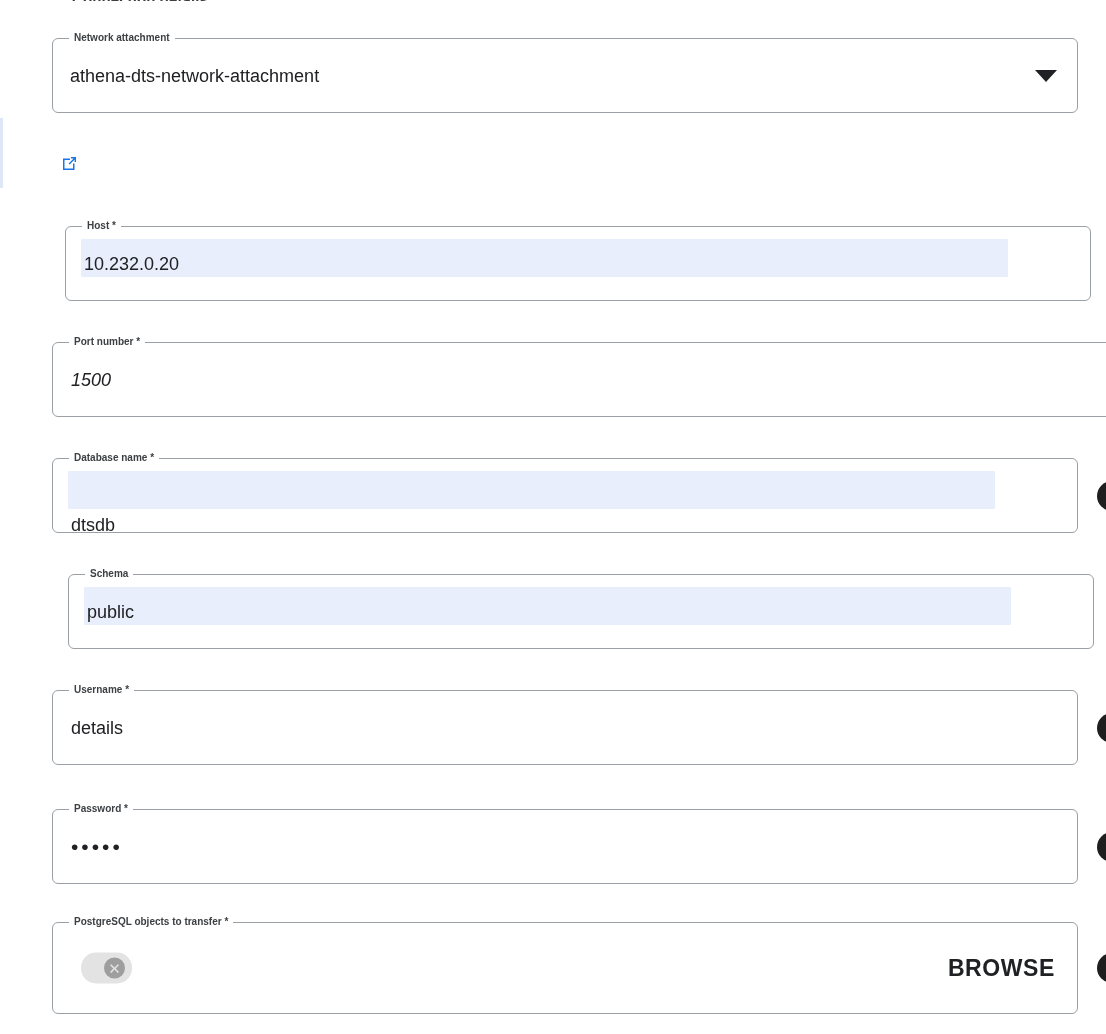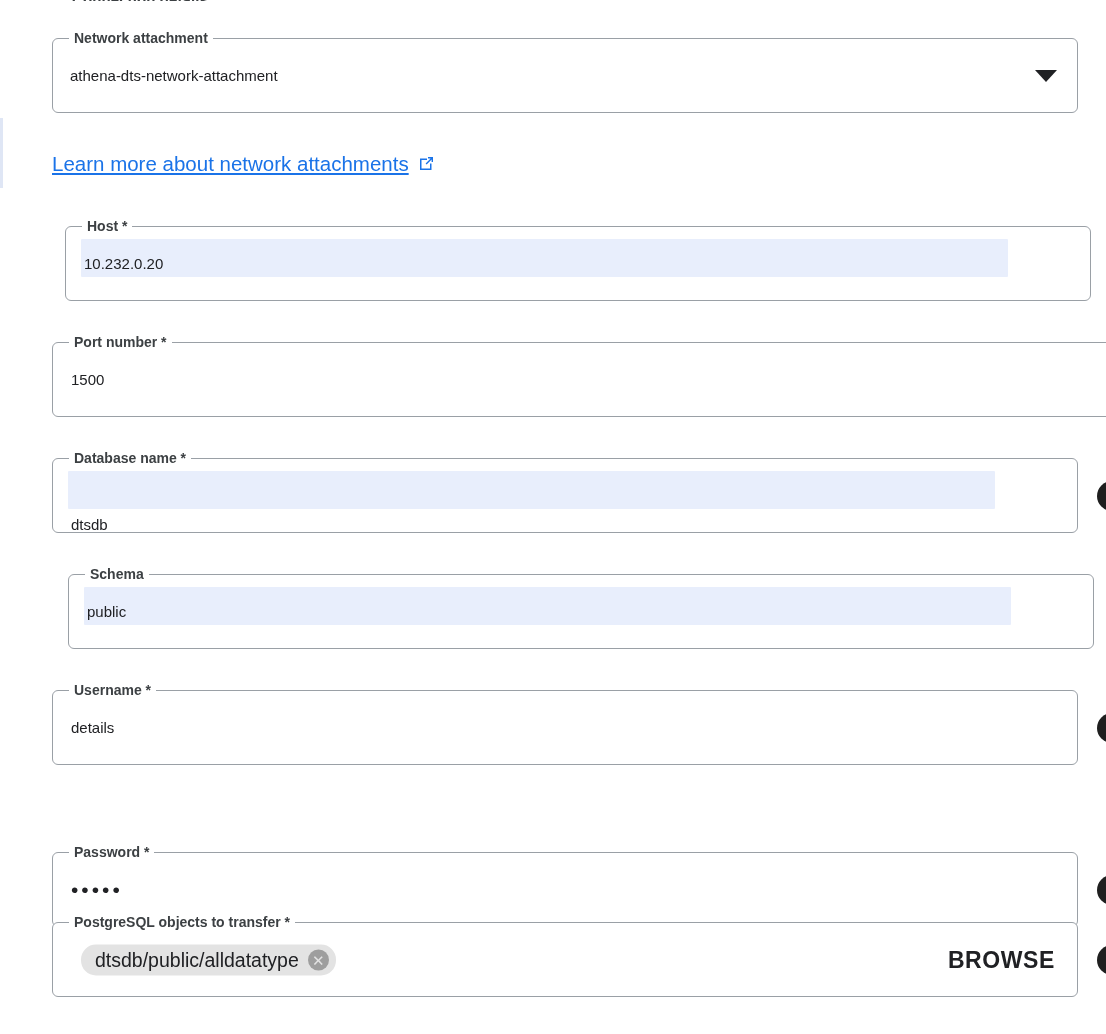"Network attachment" .field-label { font-size: 14px -> 10px }
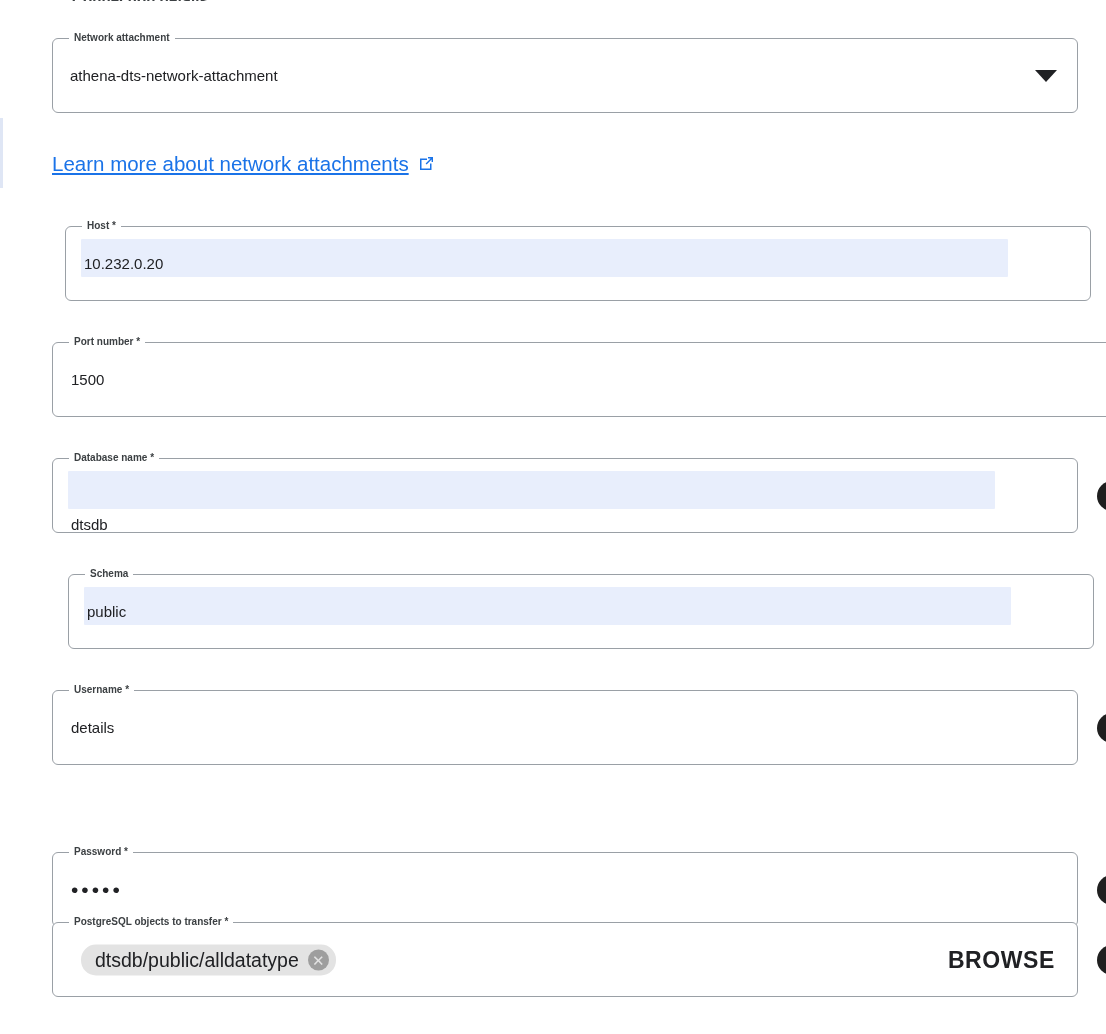"athena-dts-network-attachment" .field-value { font-size: 15px -> 18px }
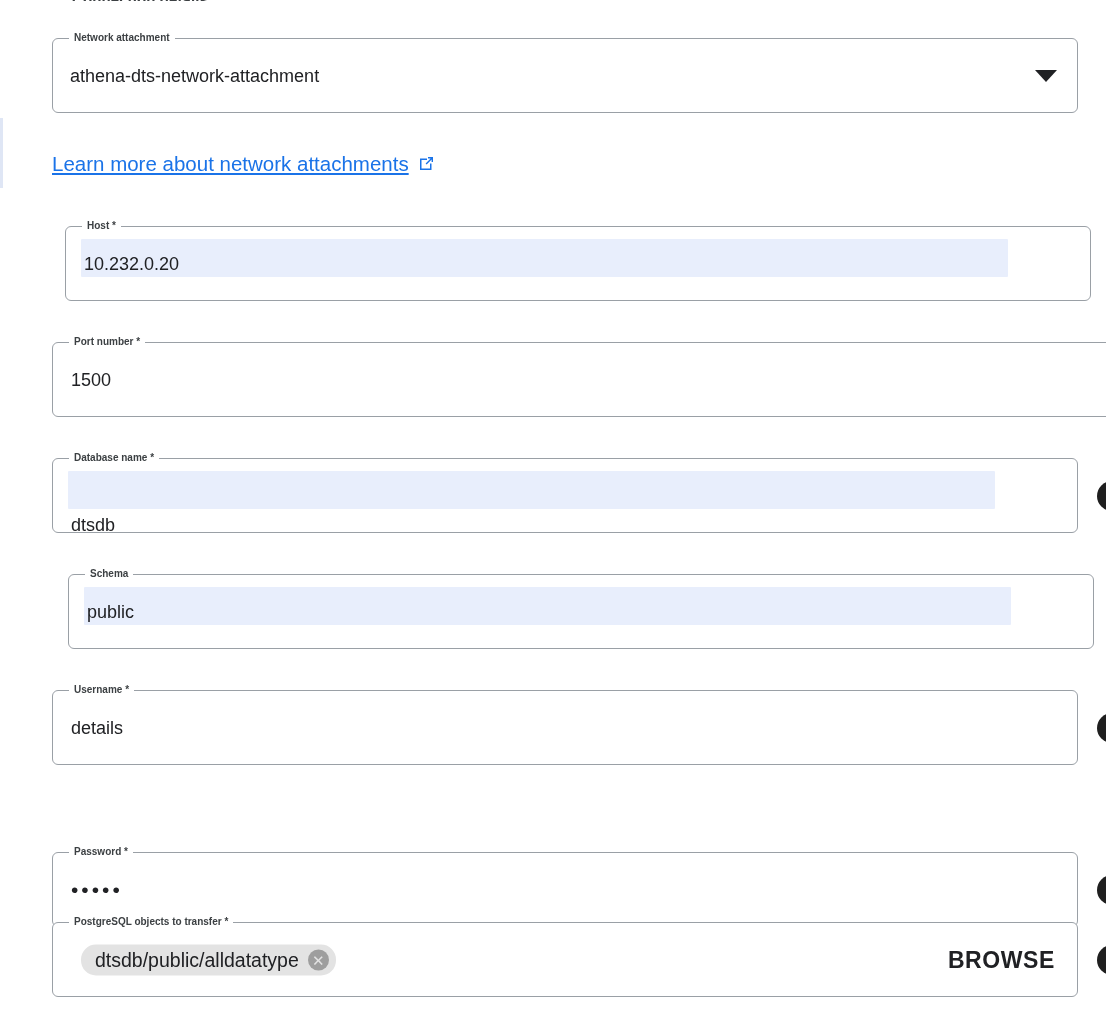"Learn more about network attachments" span { html: <span>Learn more about network attachments</span> -> none }
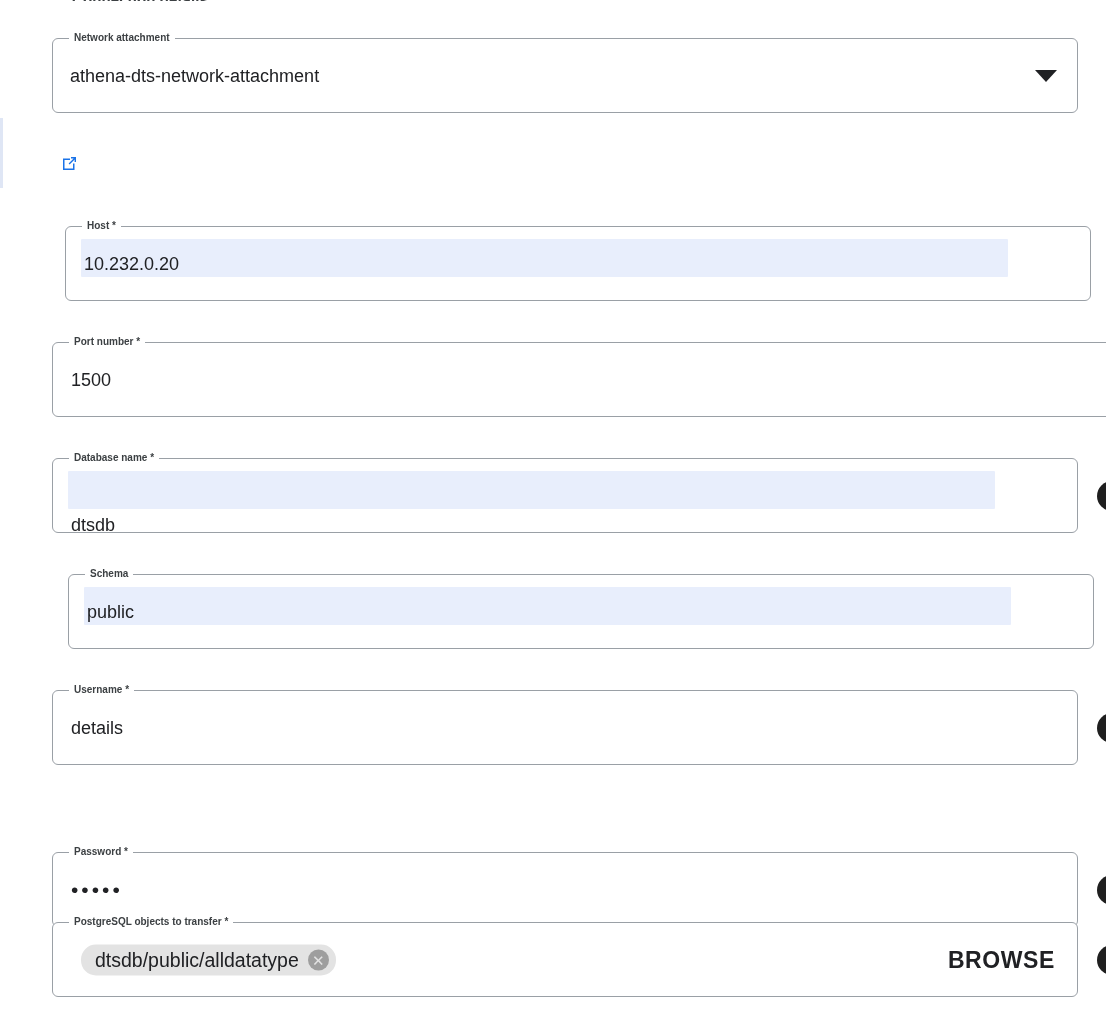"1500" span.field-value { font-style: none -> italic }
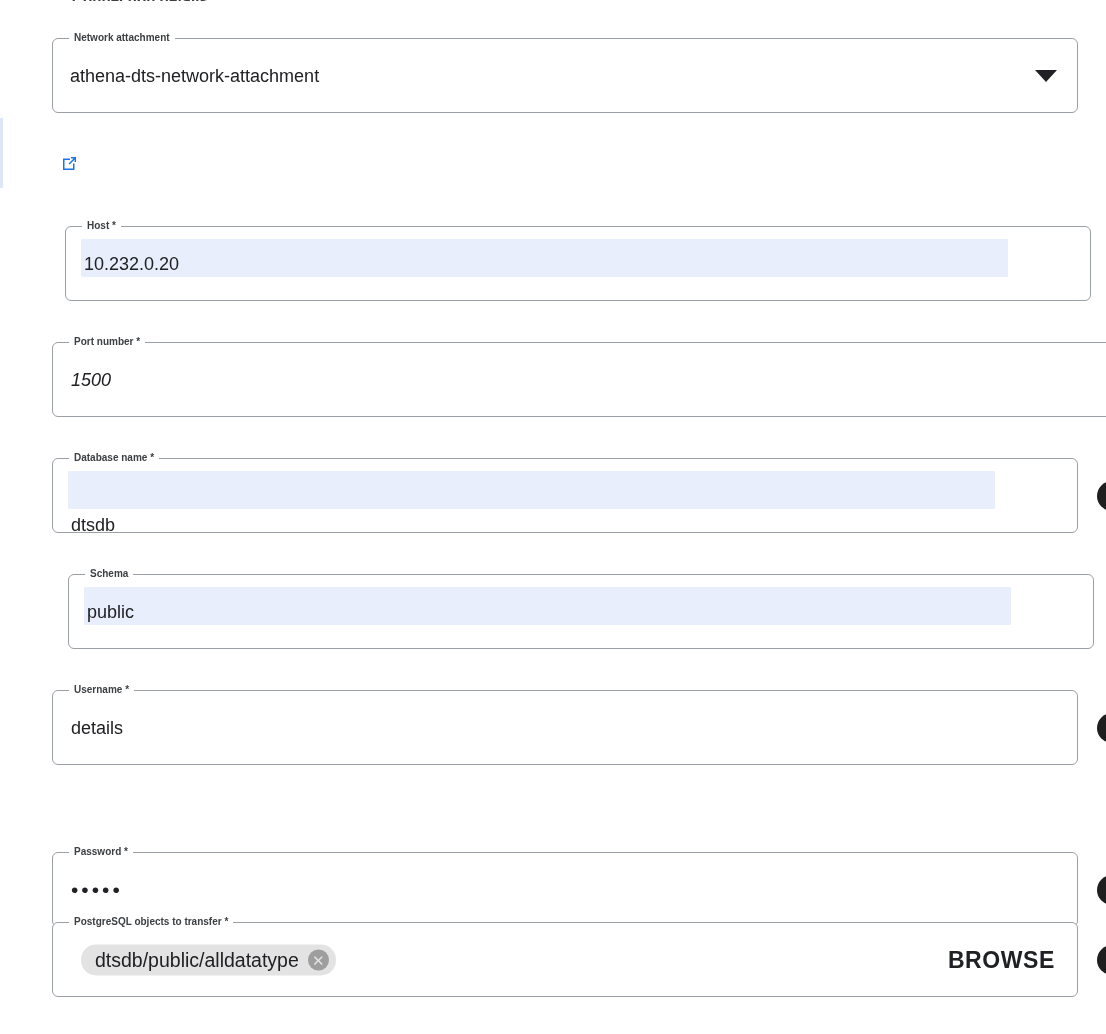"Password *" div.field { top: 852px -> 809px }
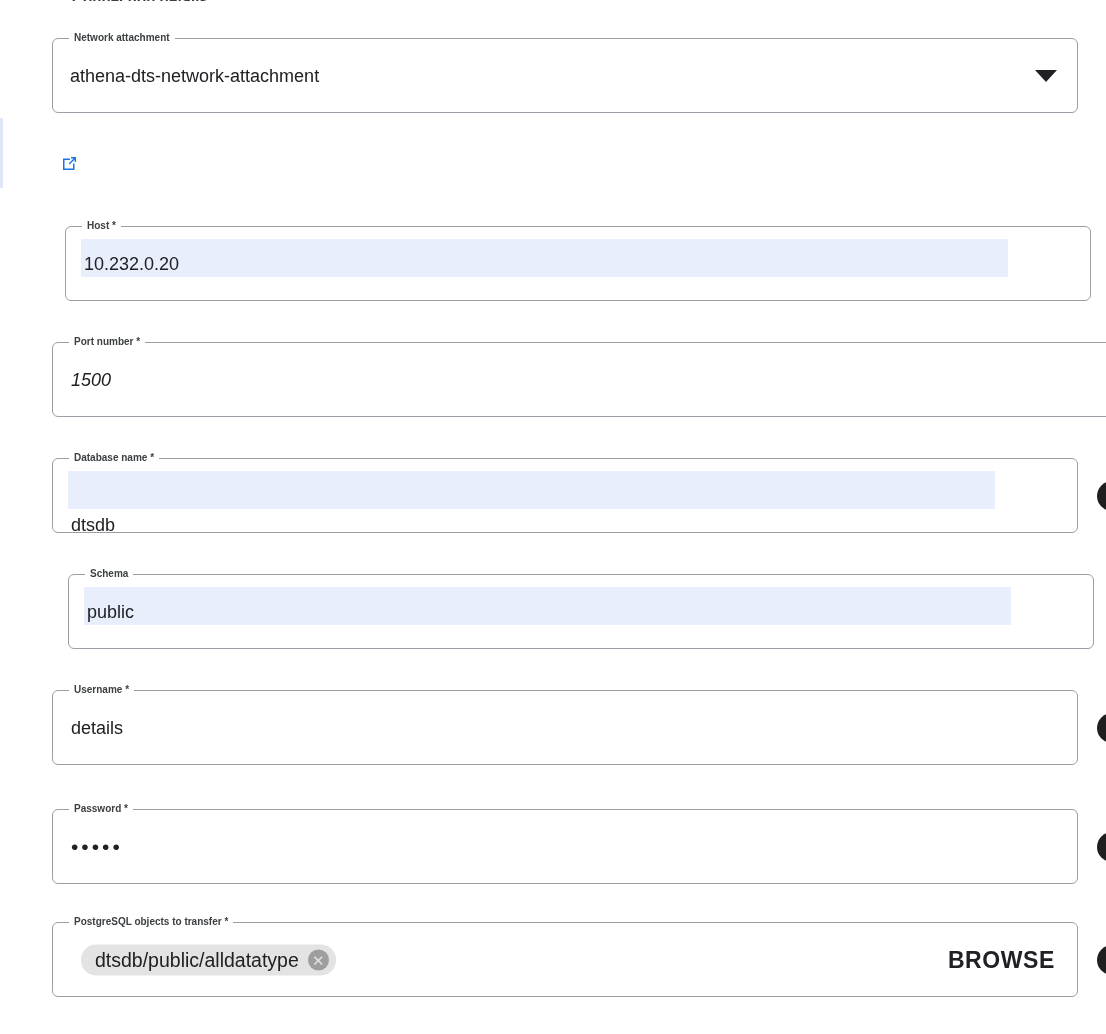"PostgreSQL objects to transfer *" div.field { height: 75px -> 92px }
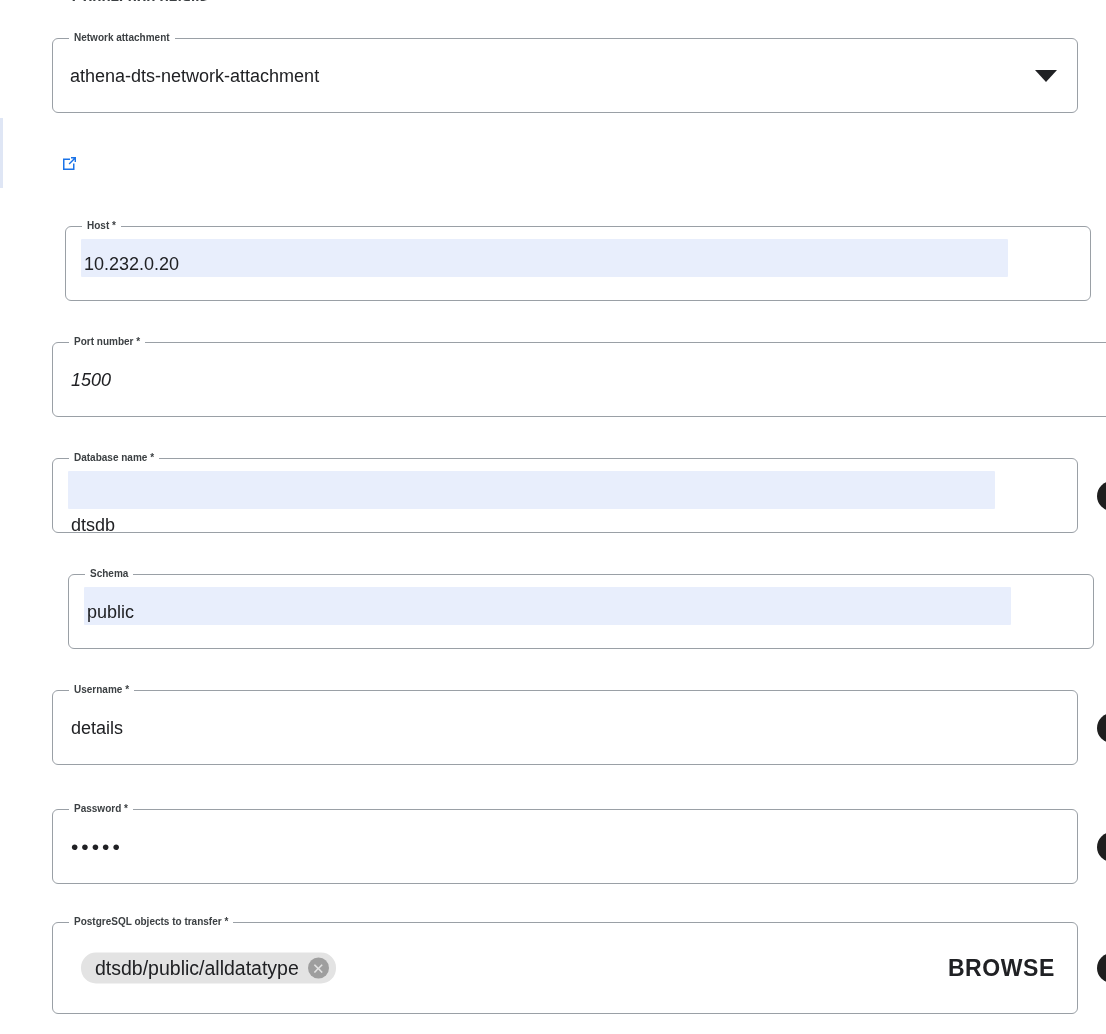"dtsdb/public/alldatatype" span { html: <span>dtsdb/public/alldatatype</span> -> none }
